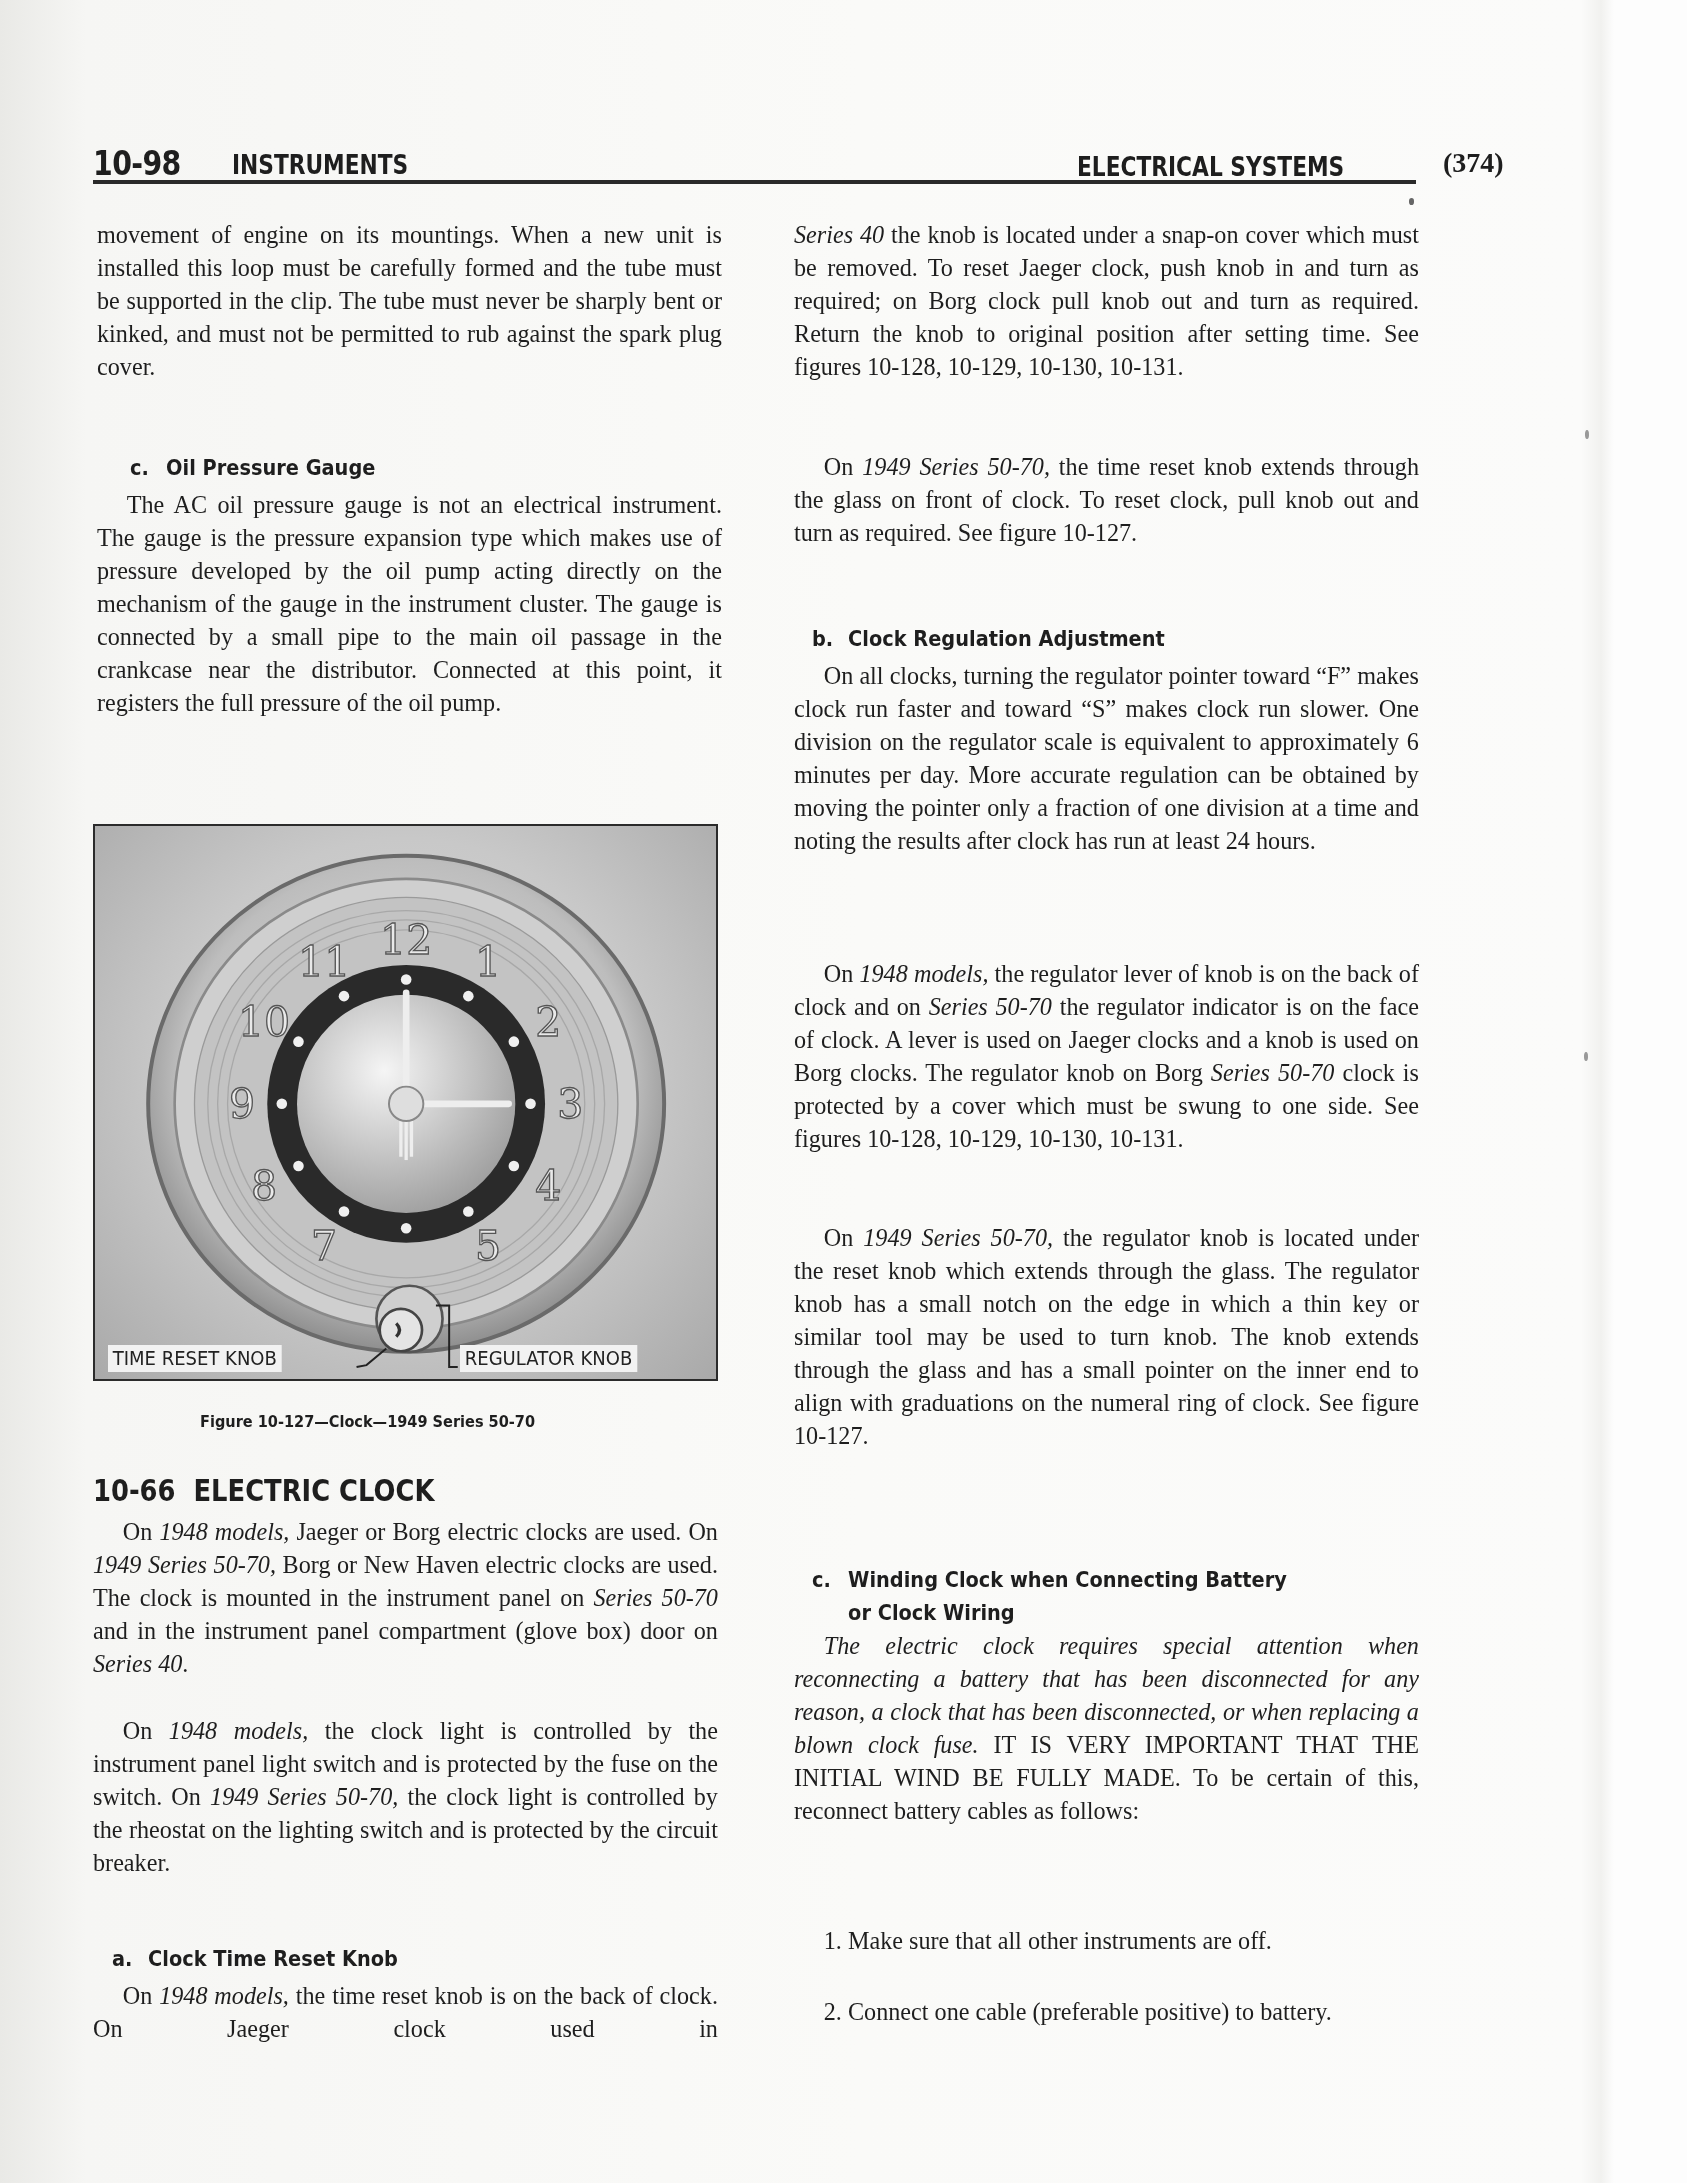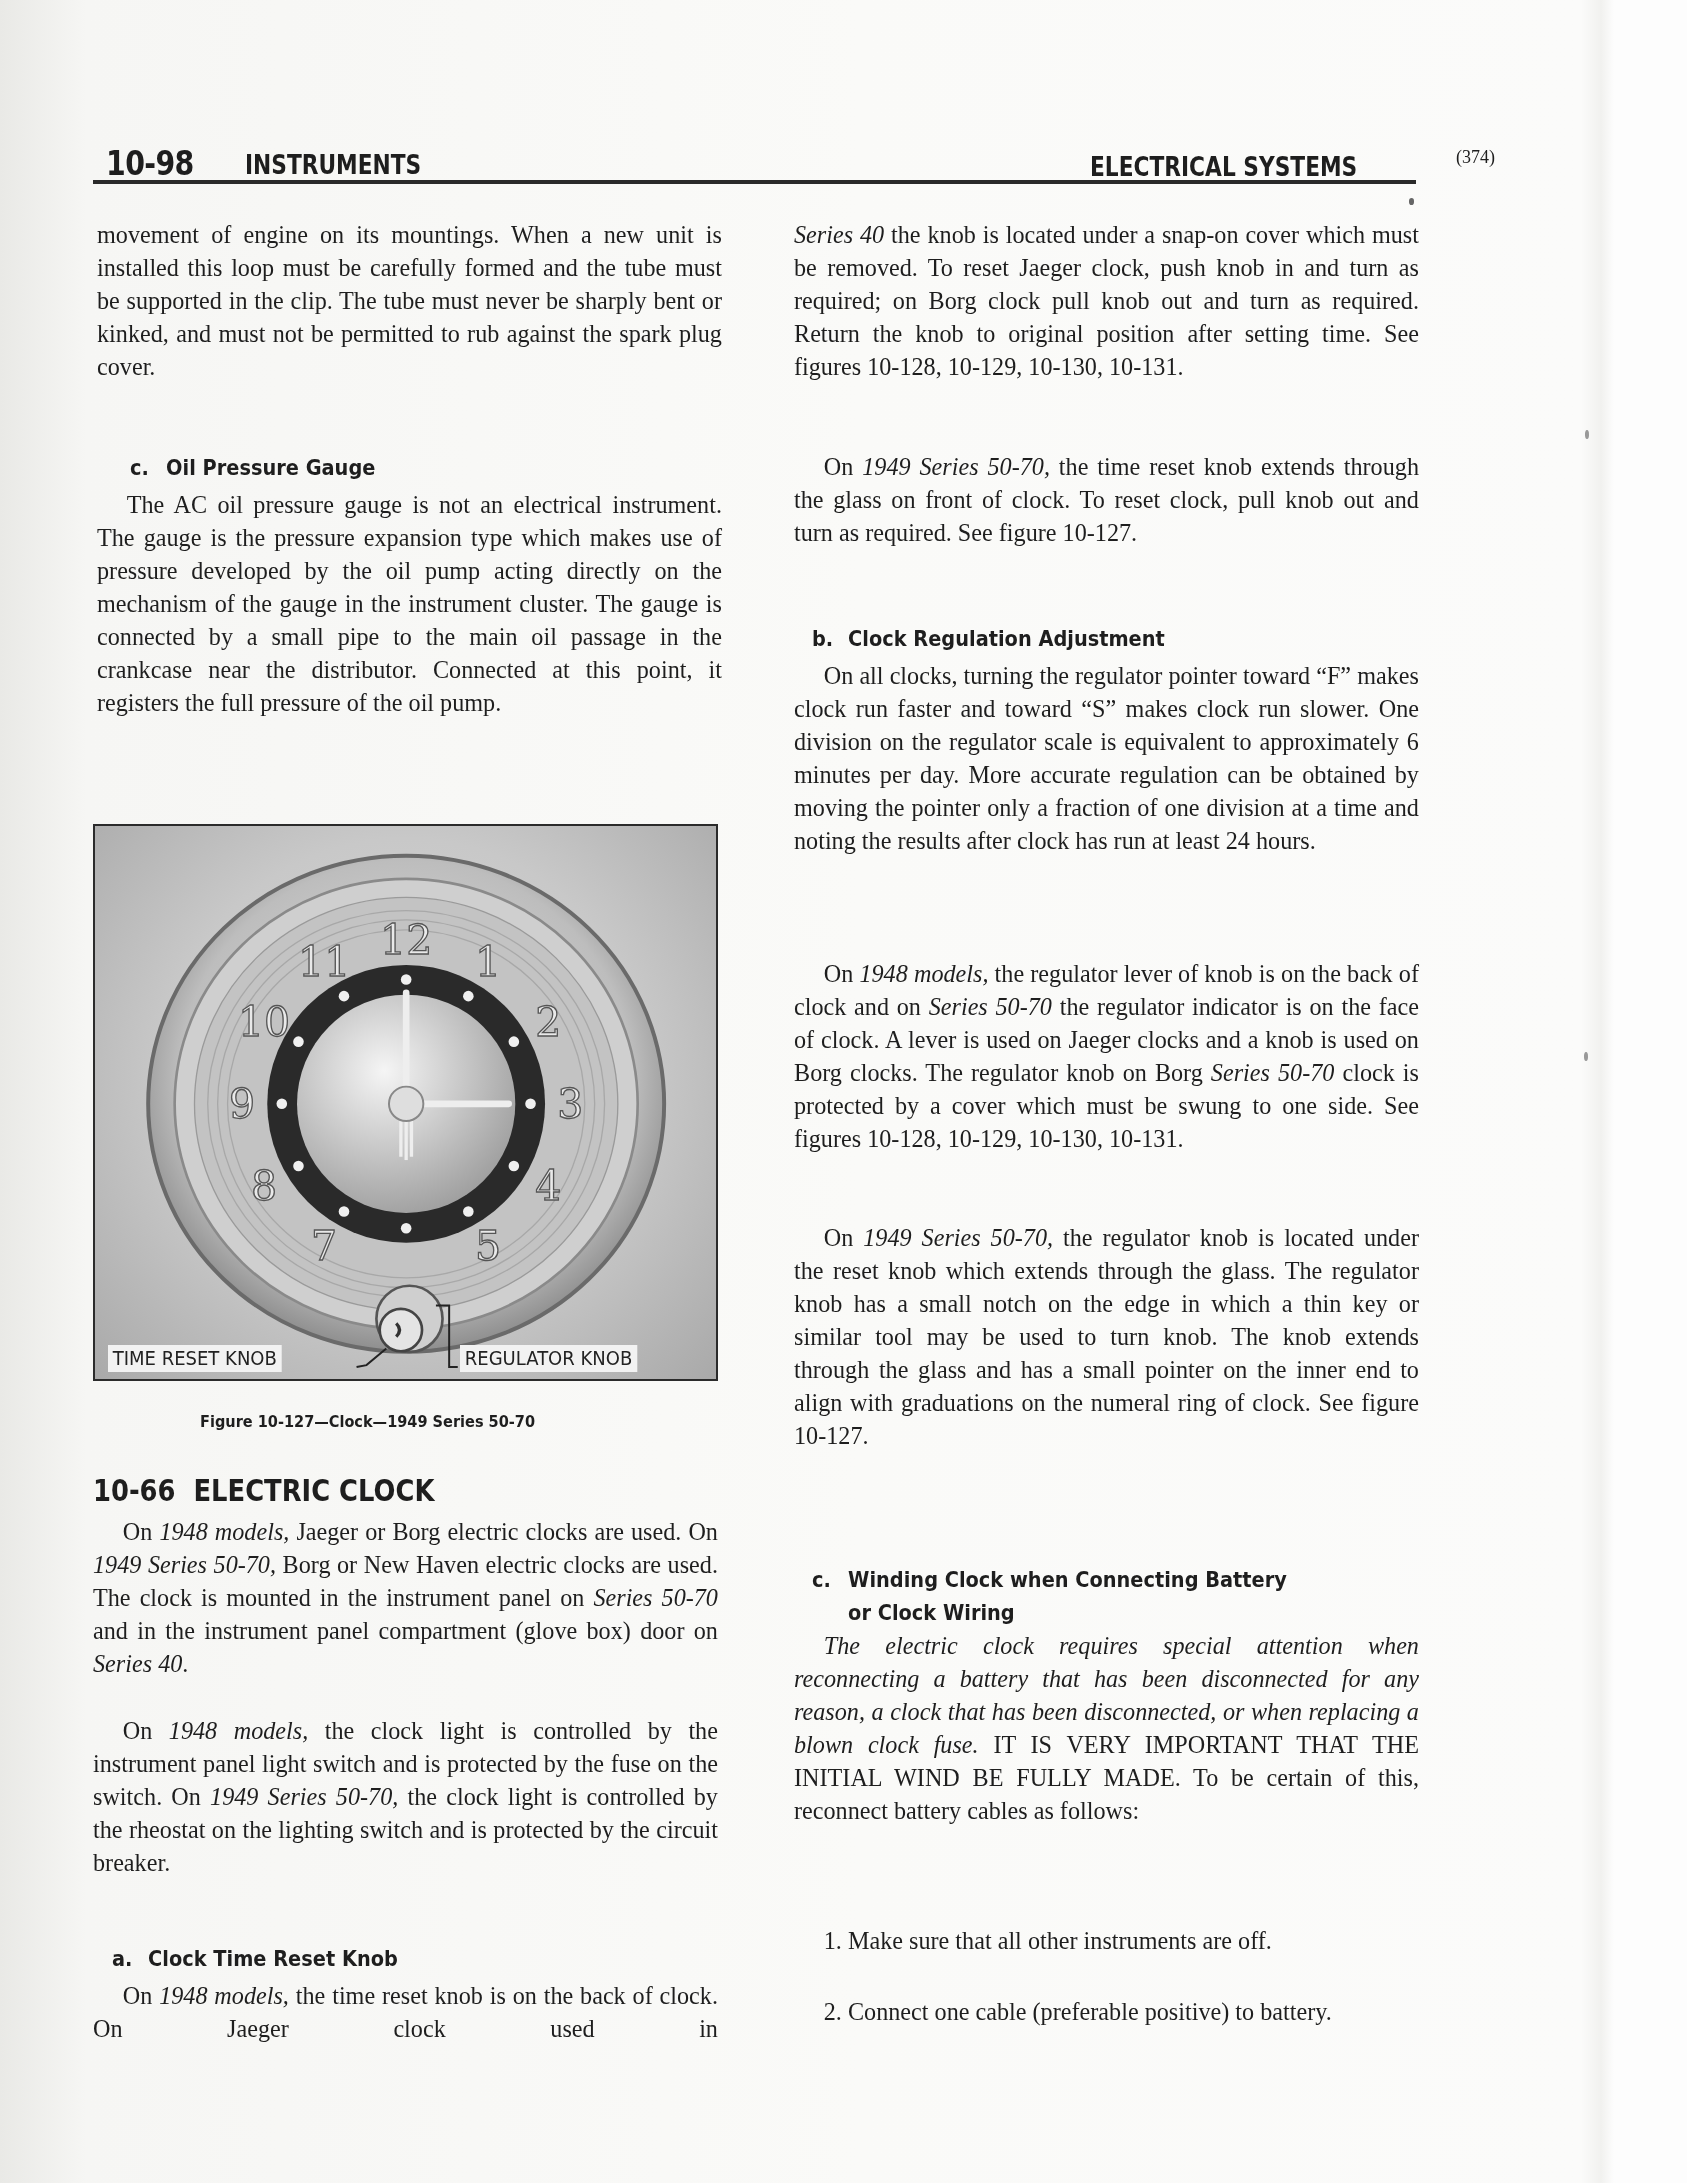"10-98" .header { left: 106px -> 93px }
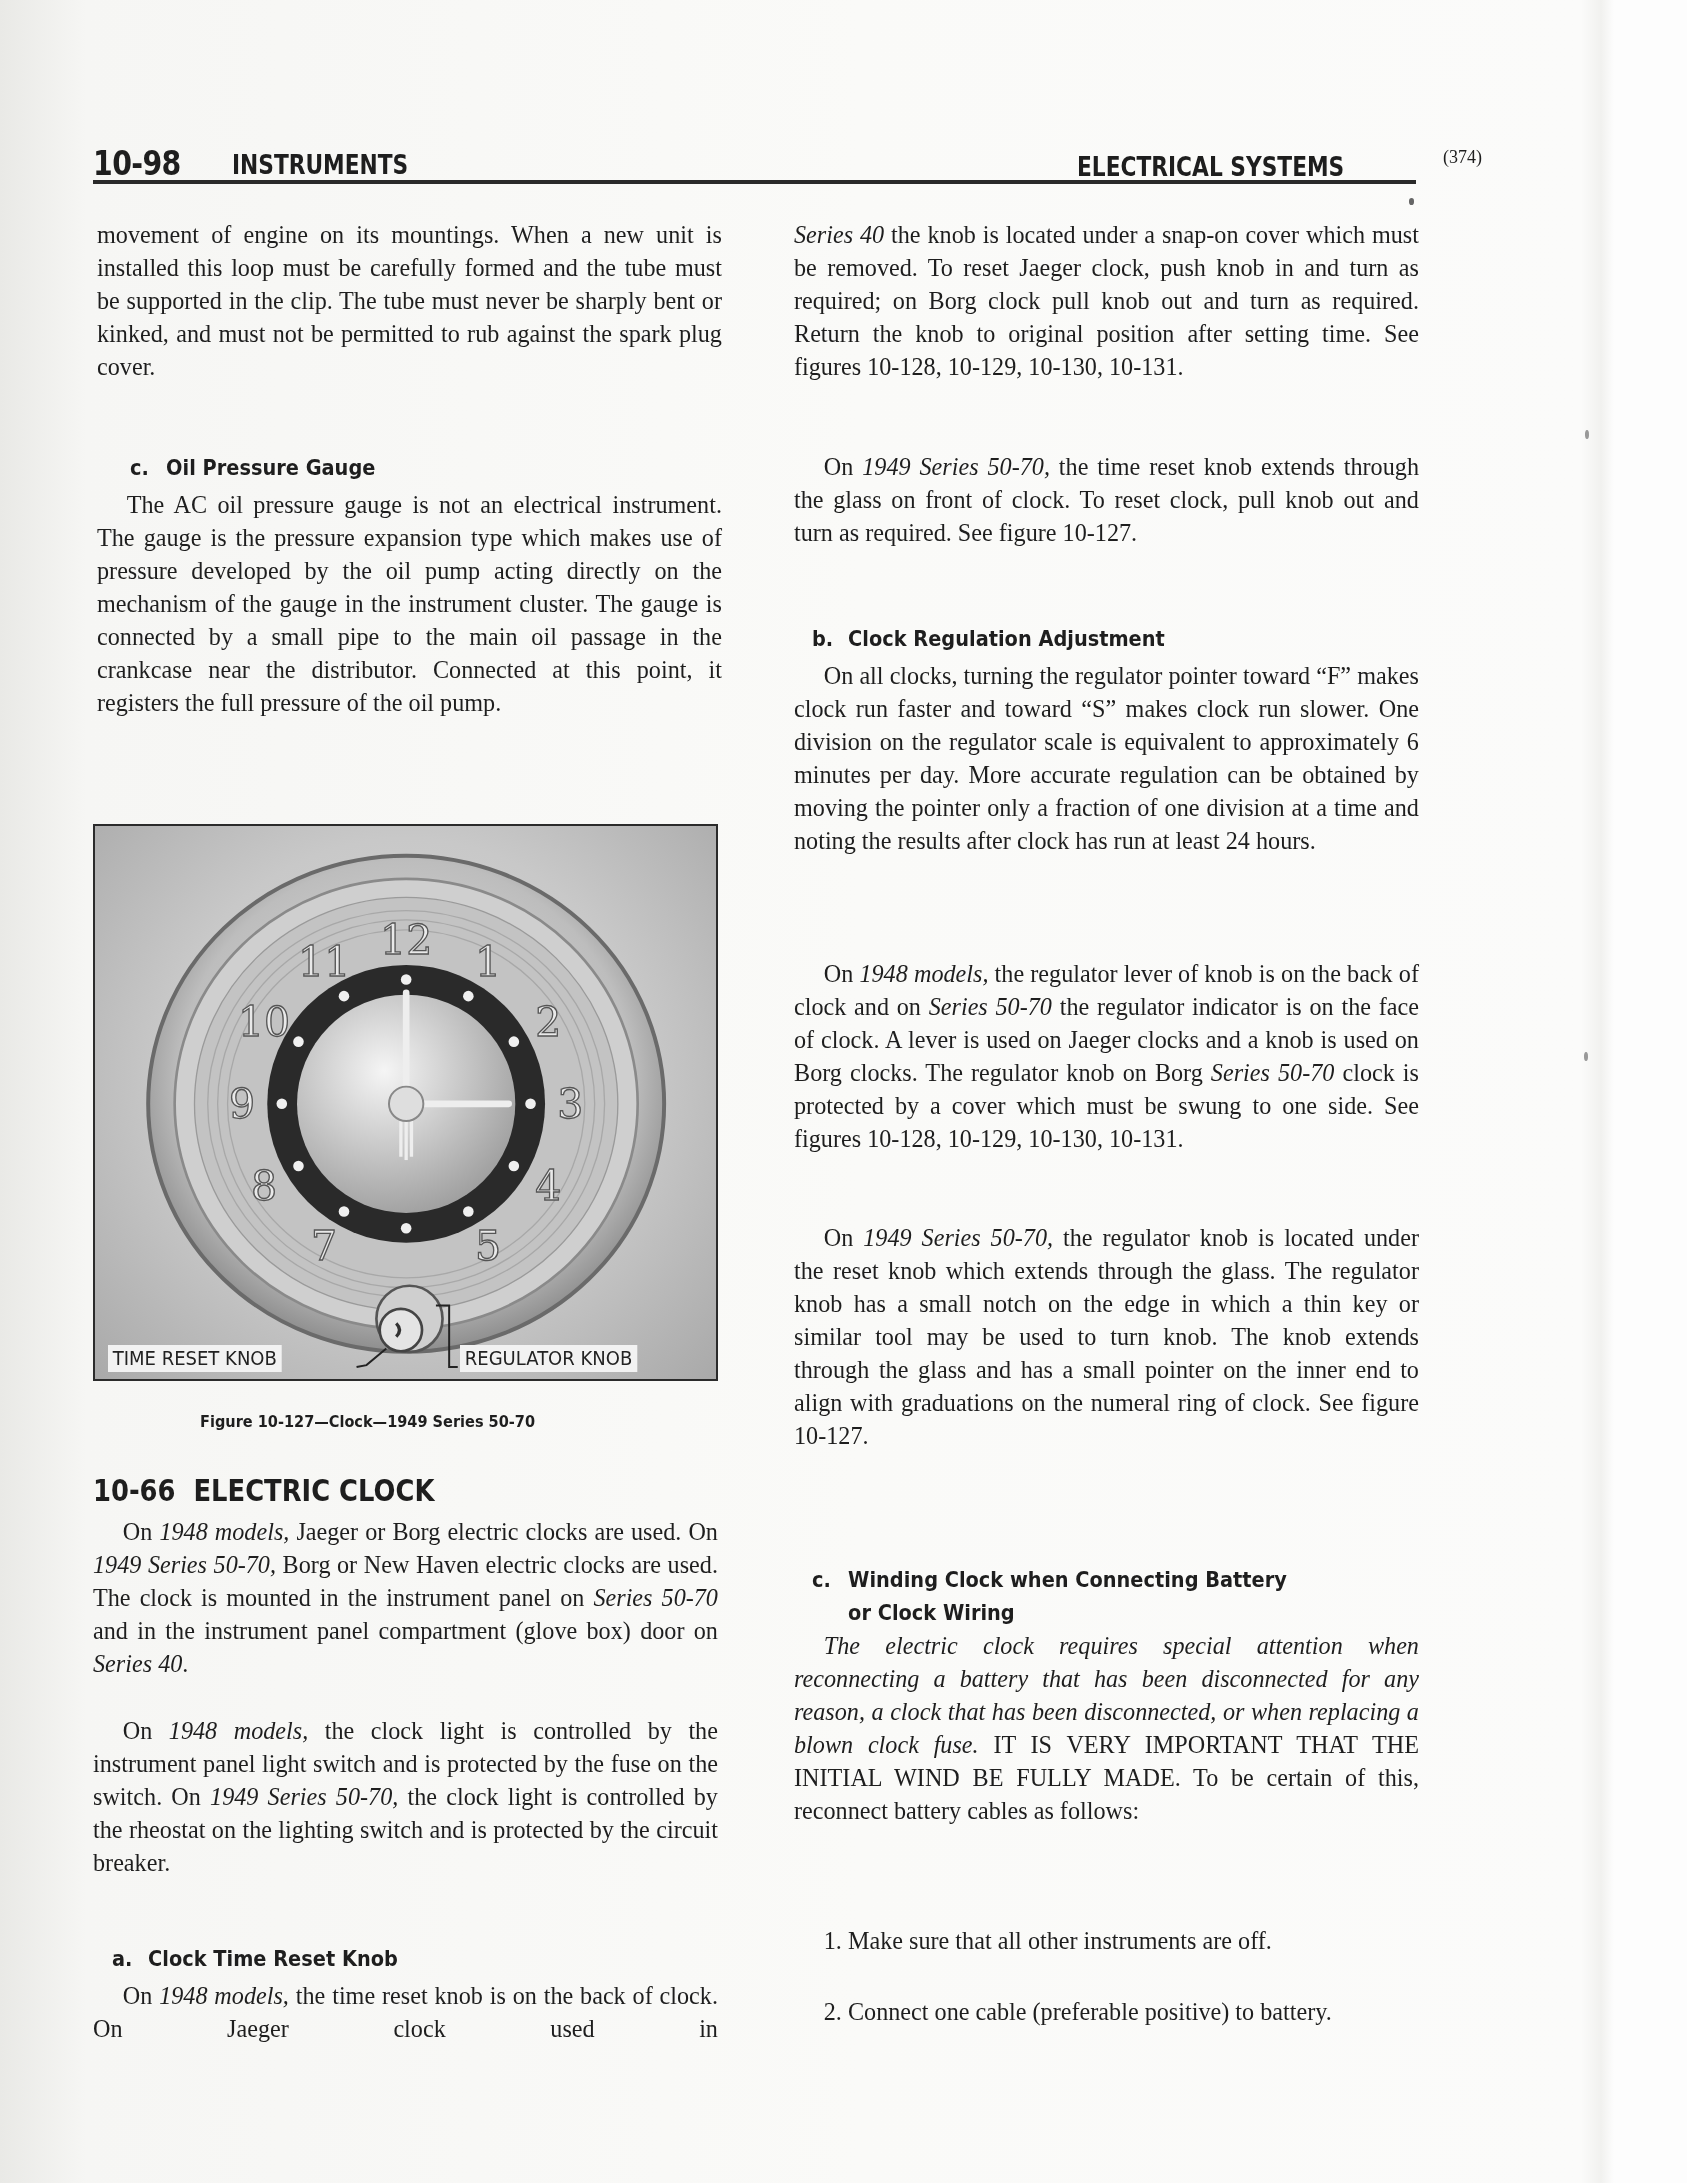"(374)" .header .paren-num { font-size: 18px -> 28px; font-weight: normal -> bold }
